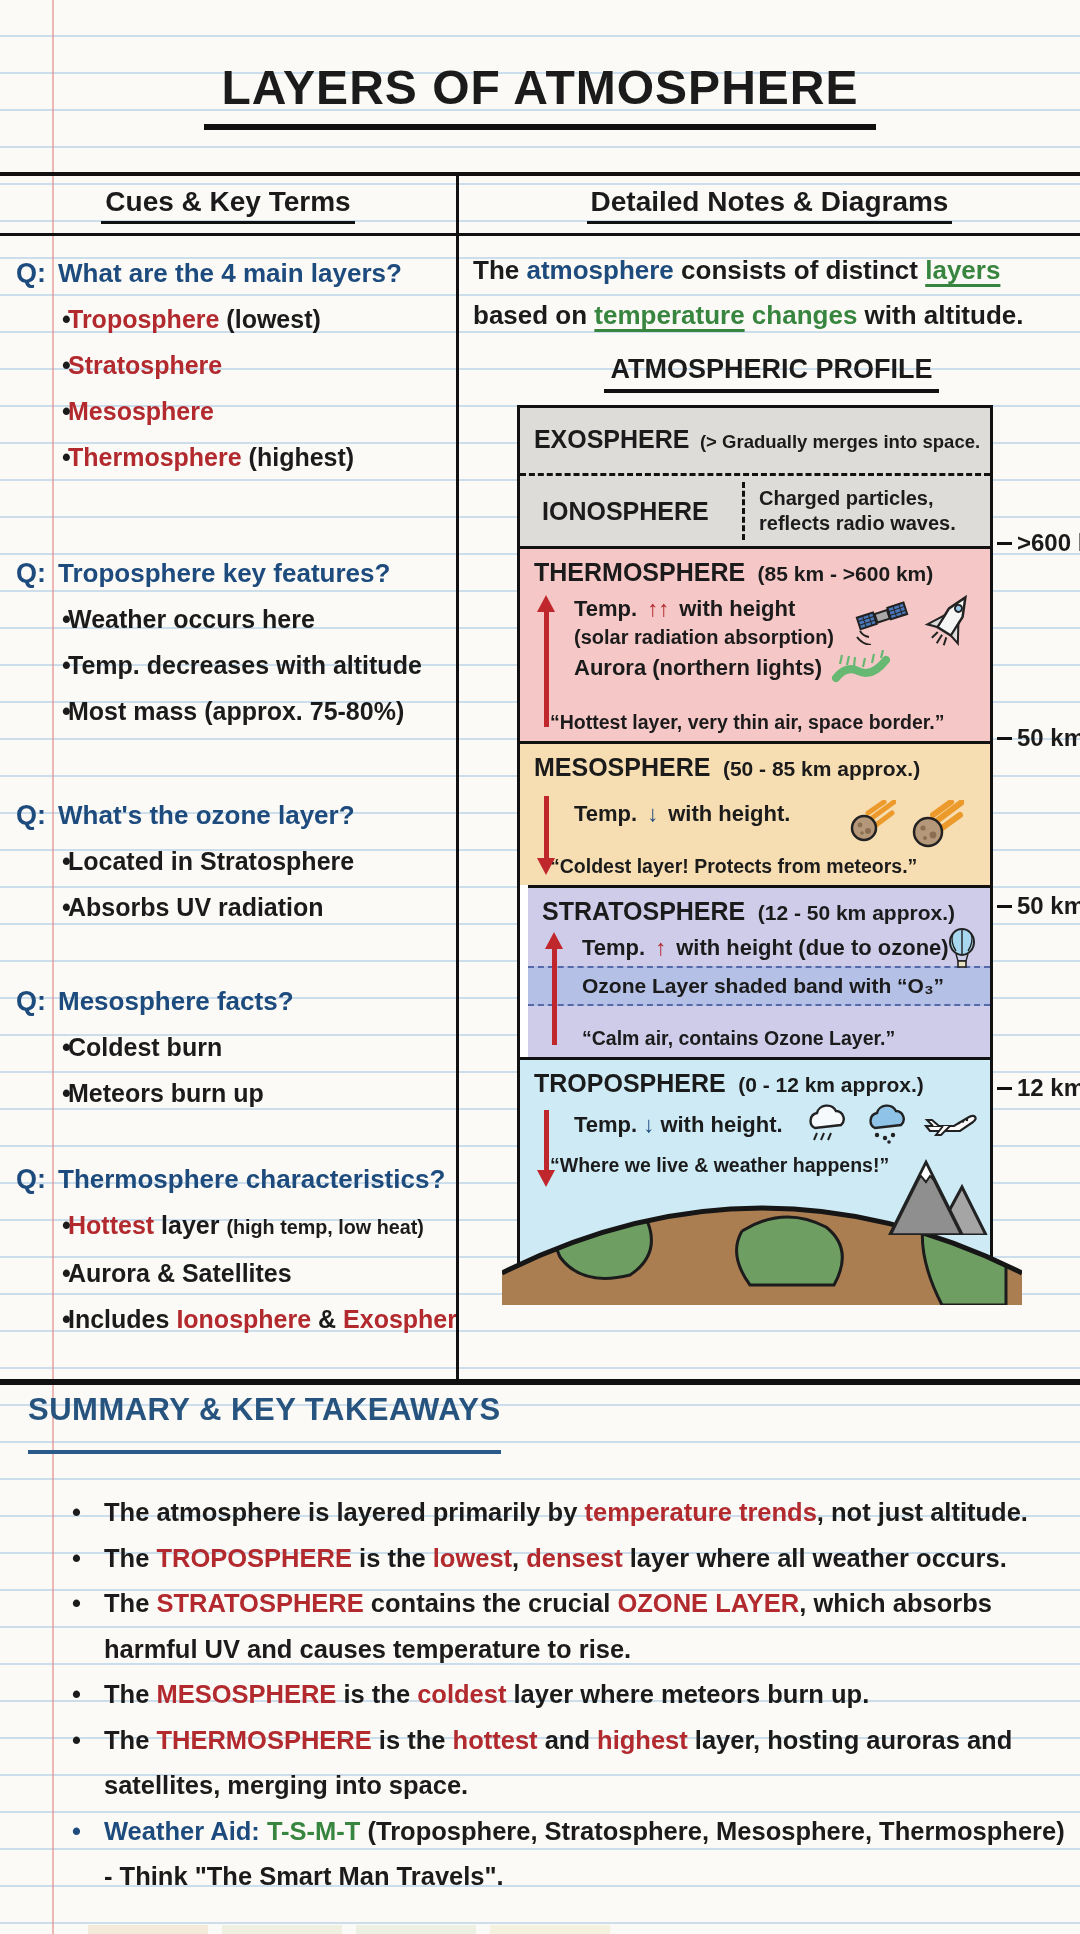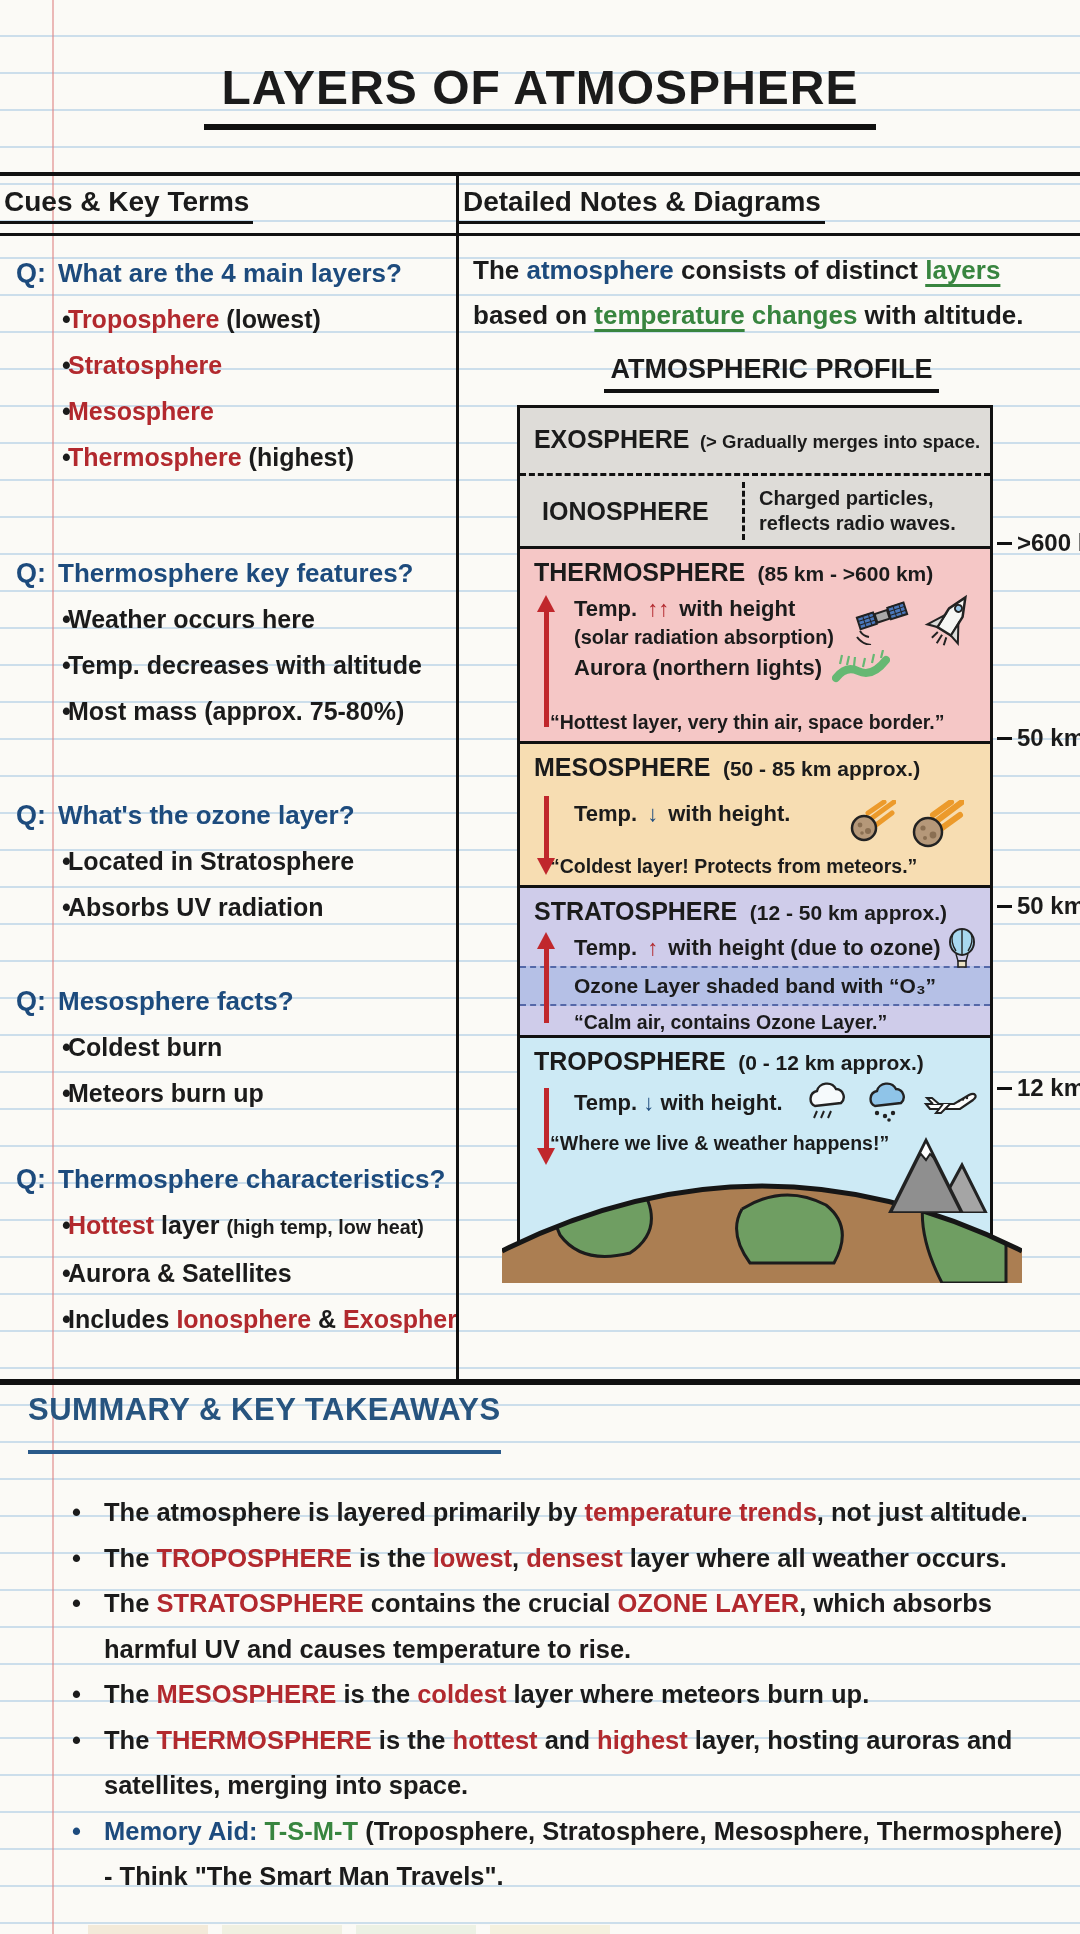"Cues & Key Terms" .hdr { justify-content: none -> center }
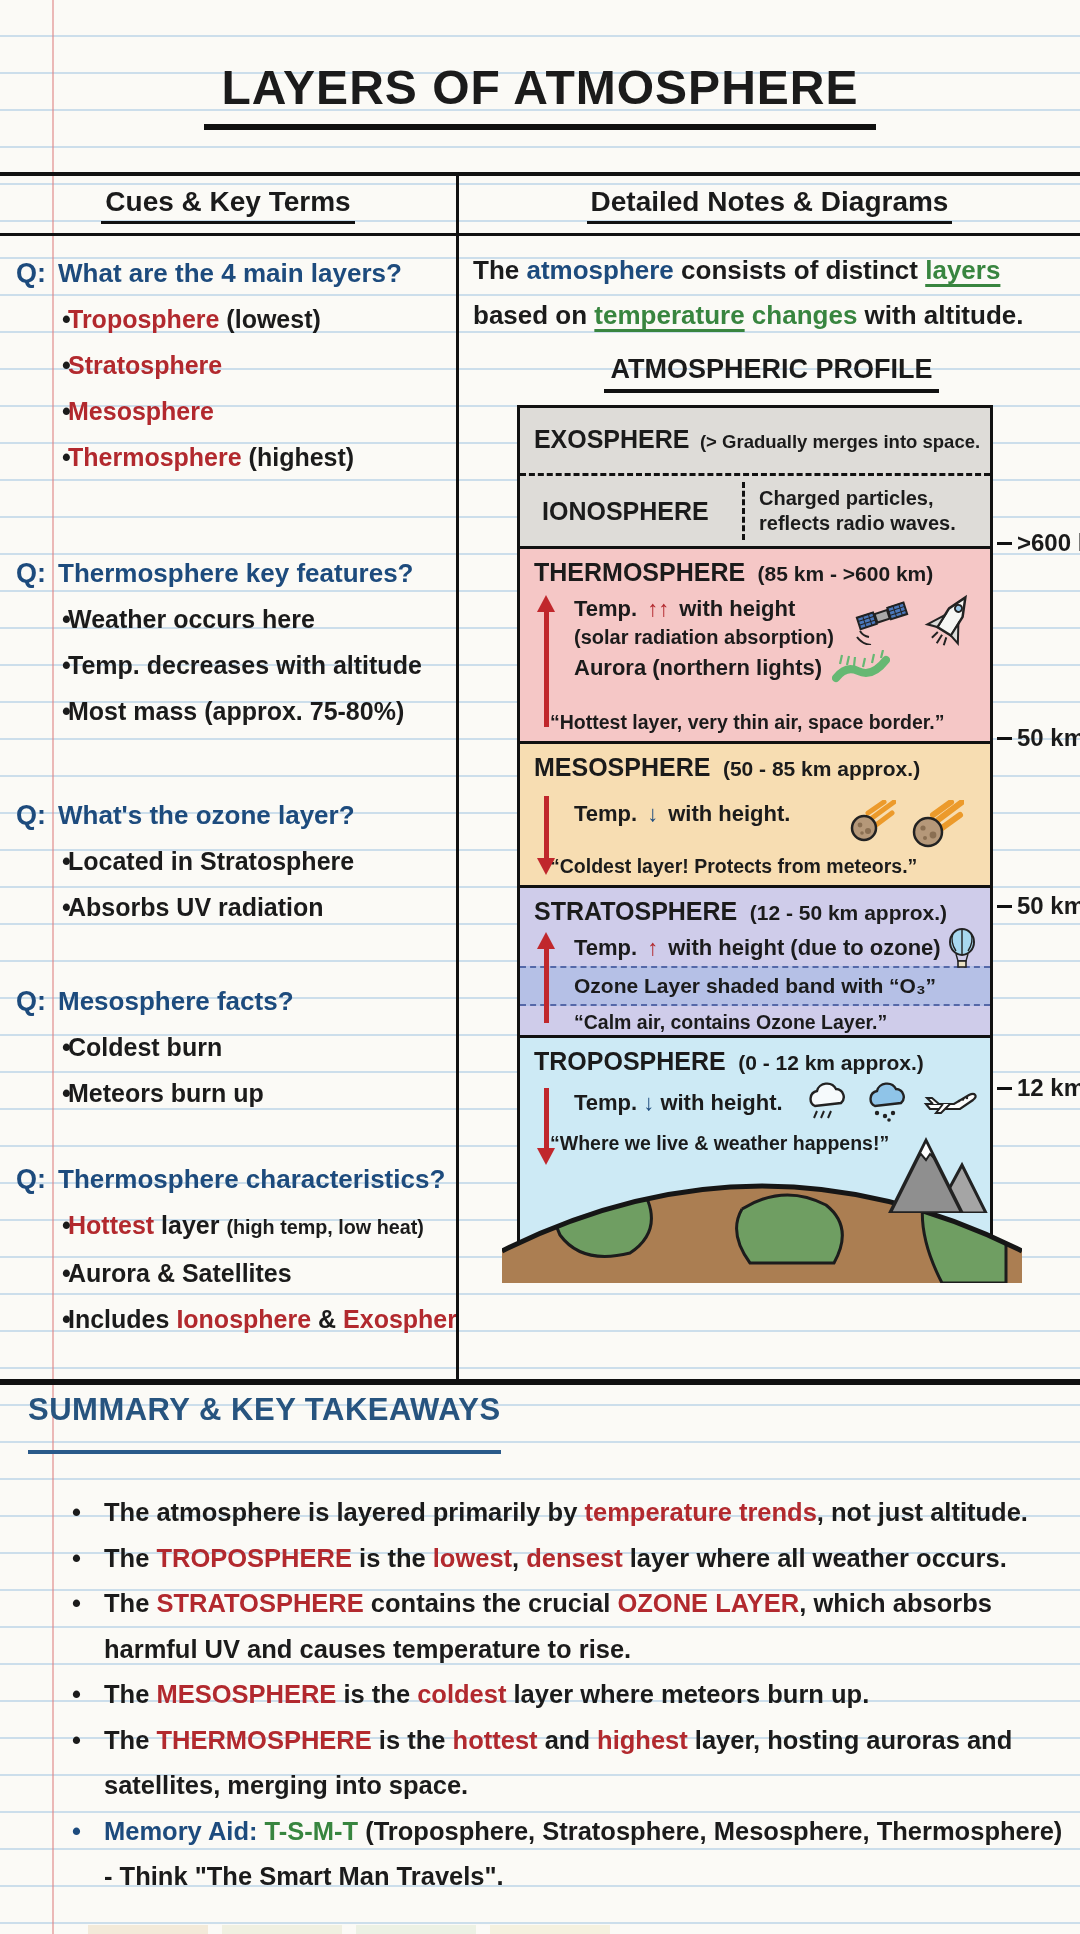"Thermosphere key features?" span.q-text { text: Thermosphere -> Troposphere }
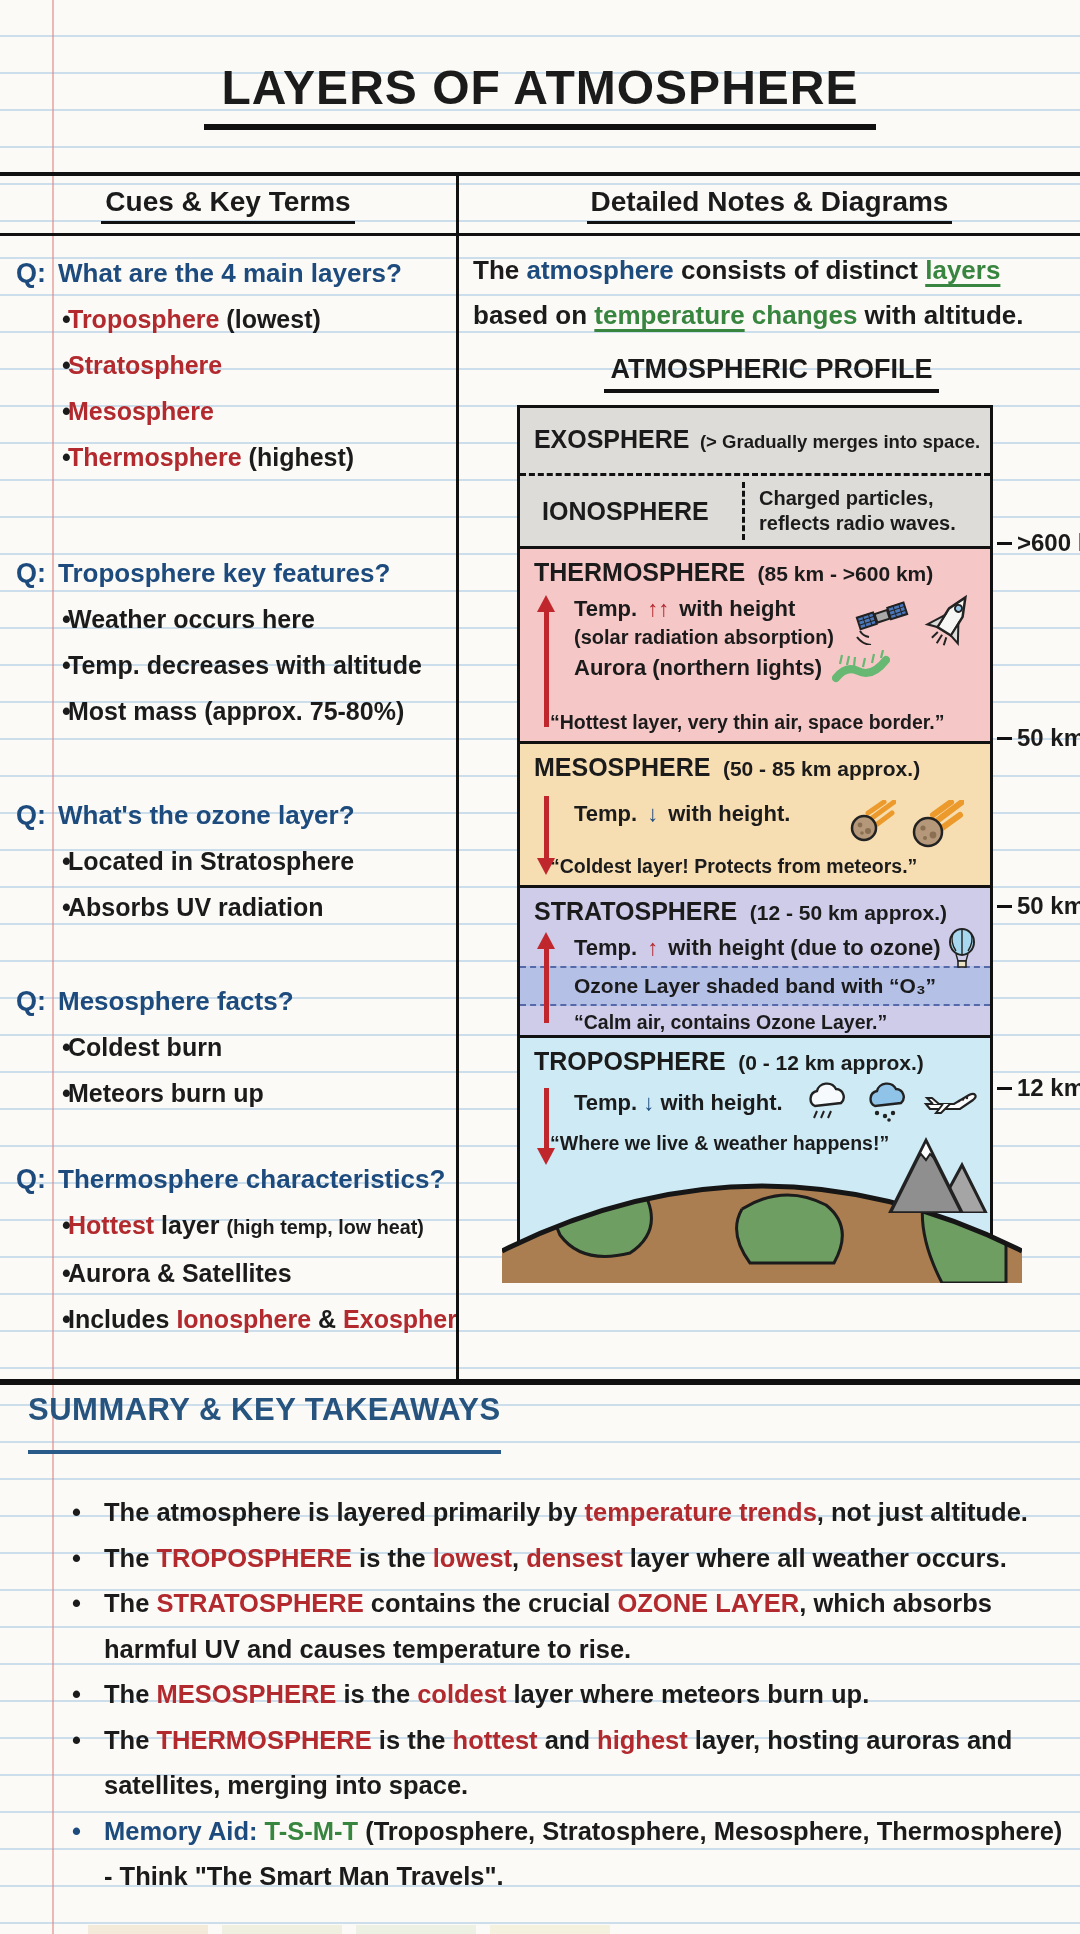"STRATOSPHERE (12 - 50 km" .row-strato { height: 150px -> 172px; margin-left: none -> 8px }
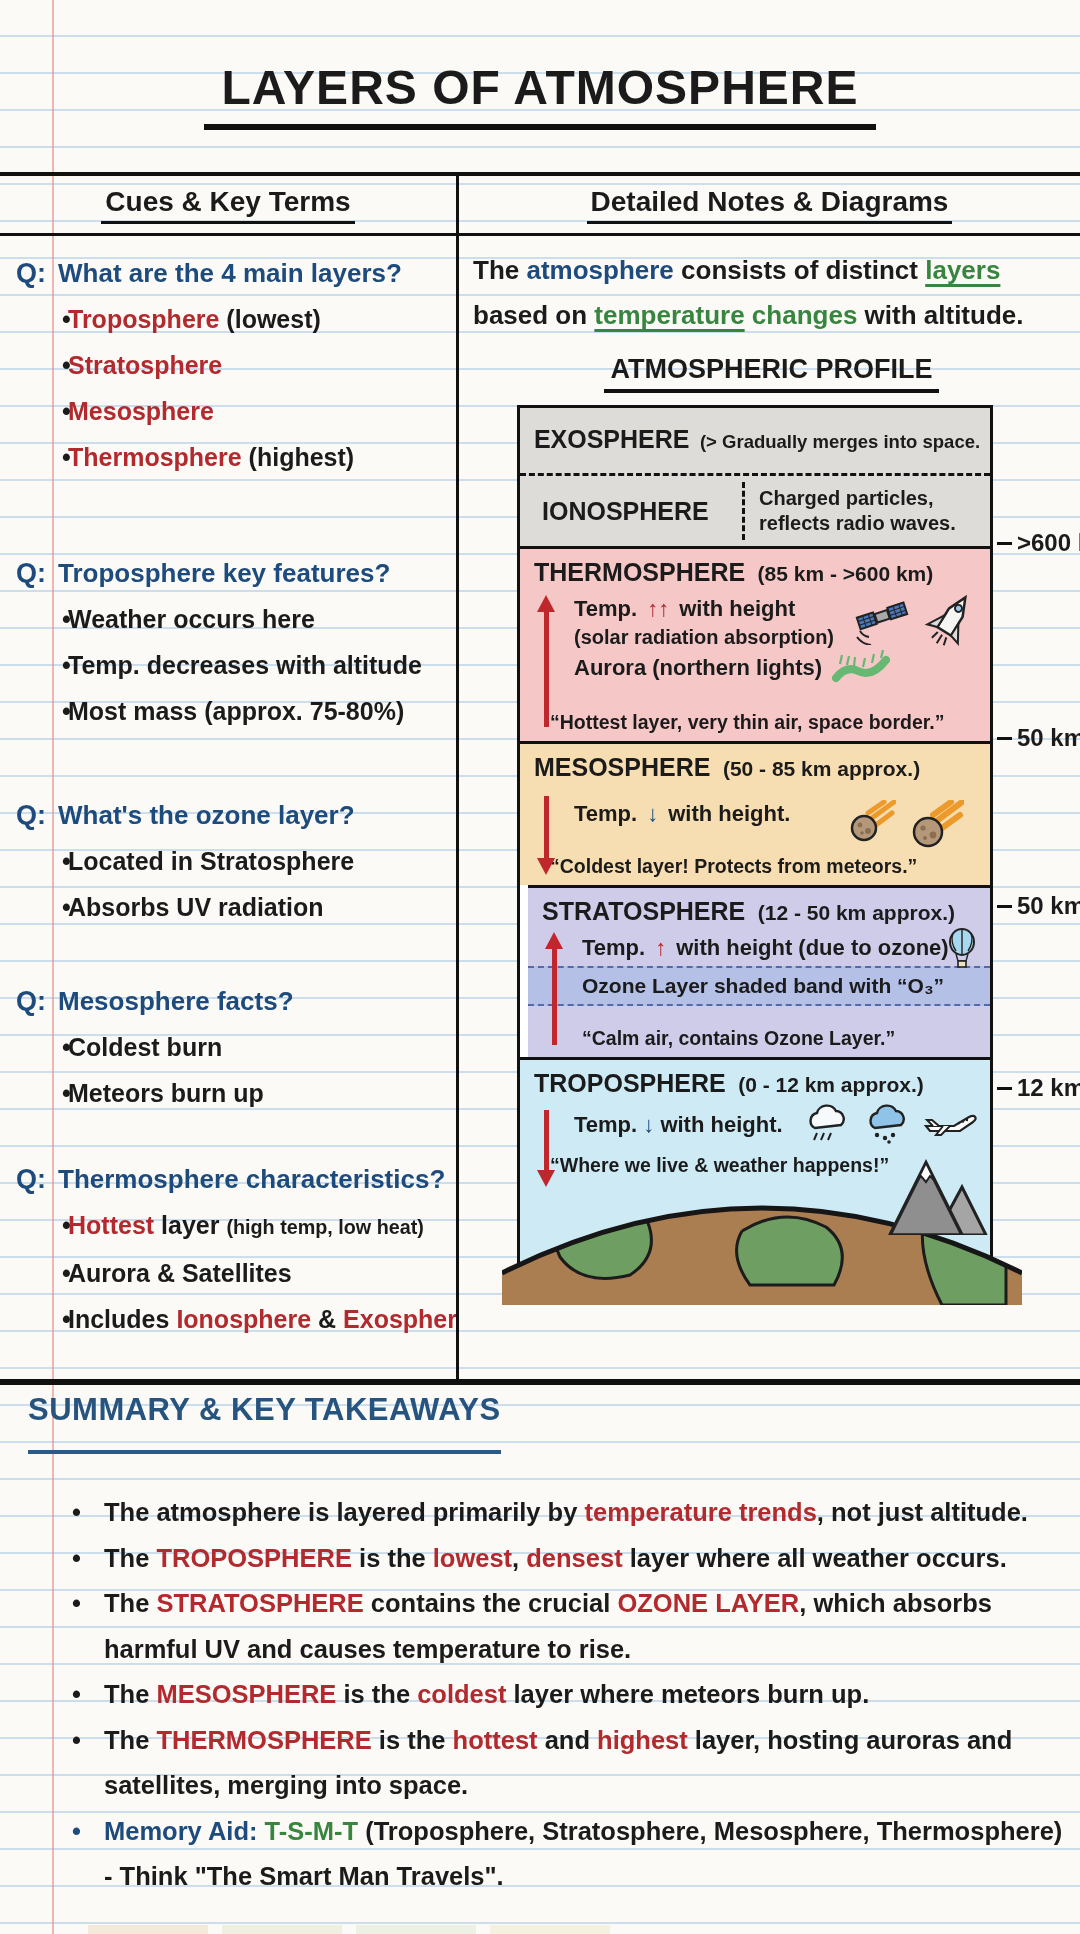"Memory Aid:" span.c-blue { text: Memory -> Weather }
